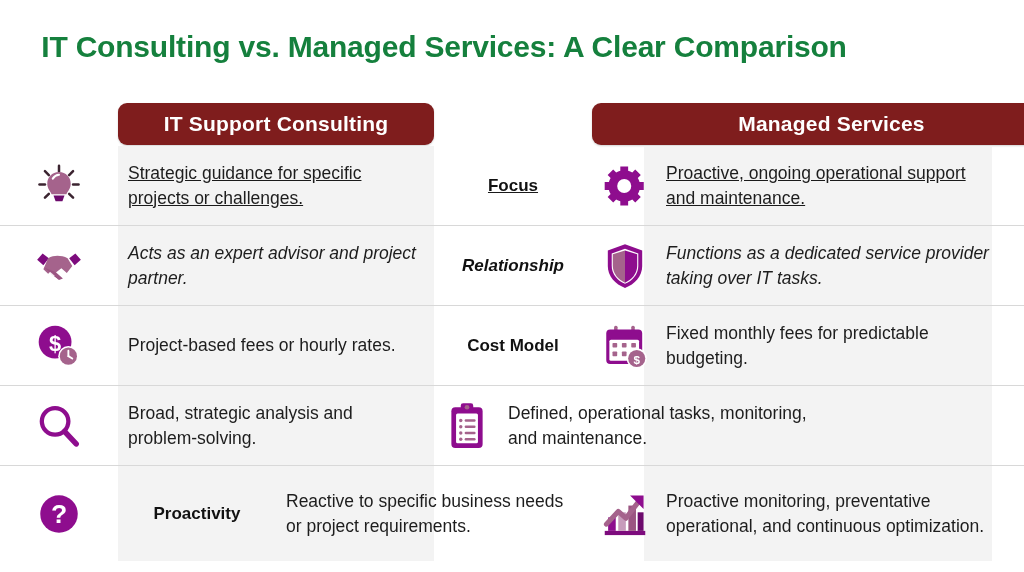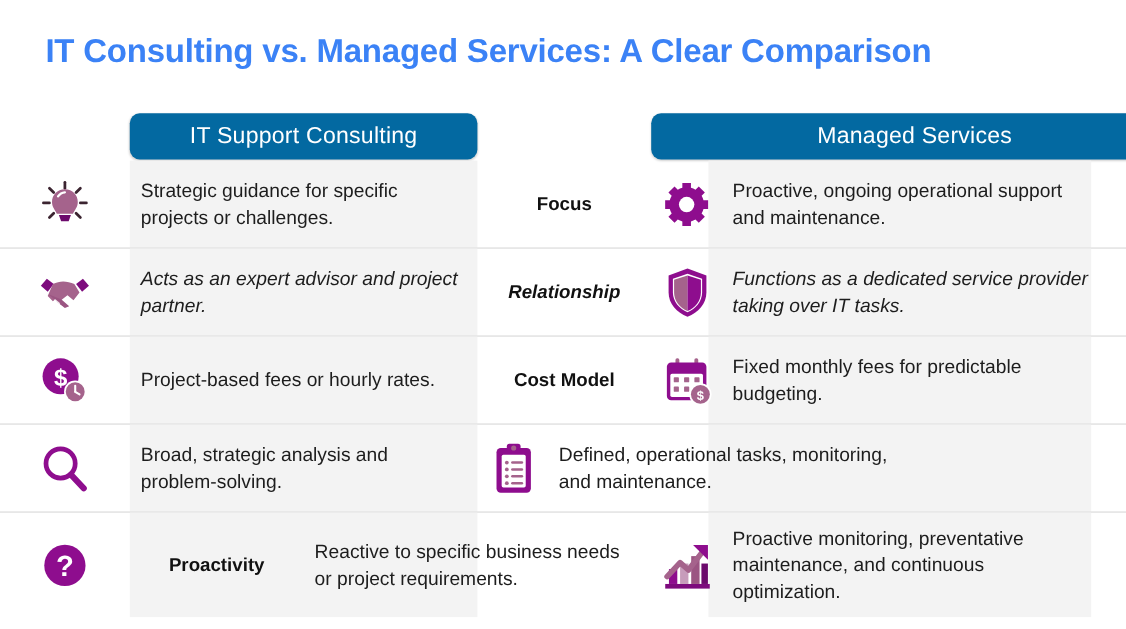"IT Consulting vs. Managed Services:" .page-title { color: #3b82f6 -> #15803d }
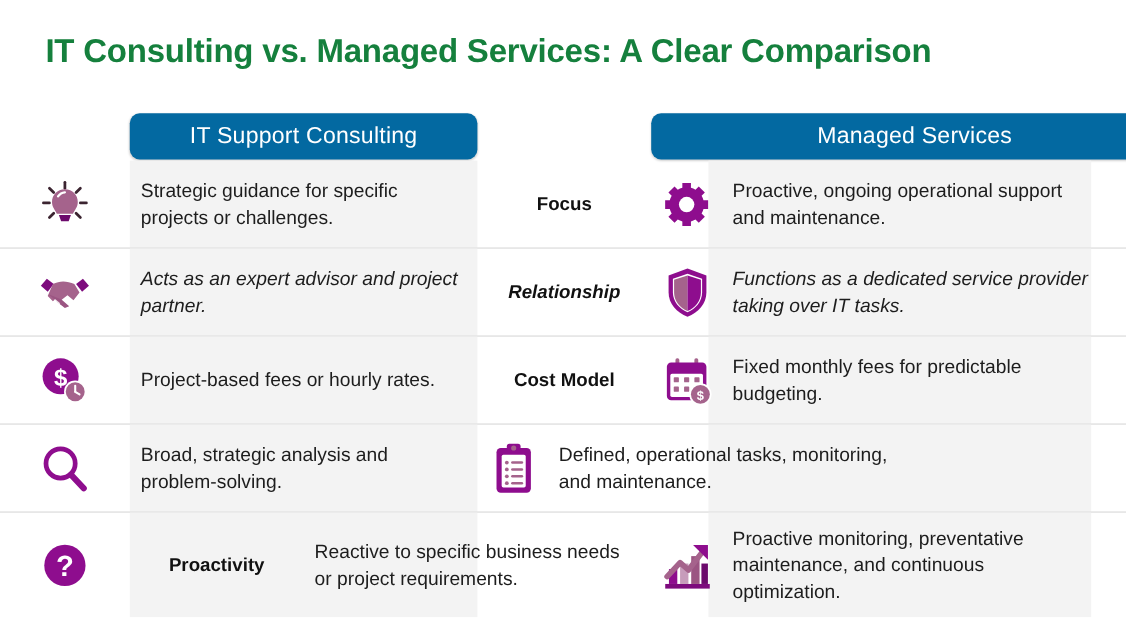"IT Support Consulting" .col-head { background: #0369a1 -> #7f1d1d; font-weight: normal -> bold }
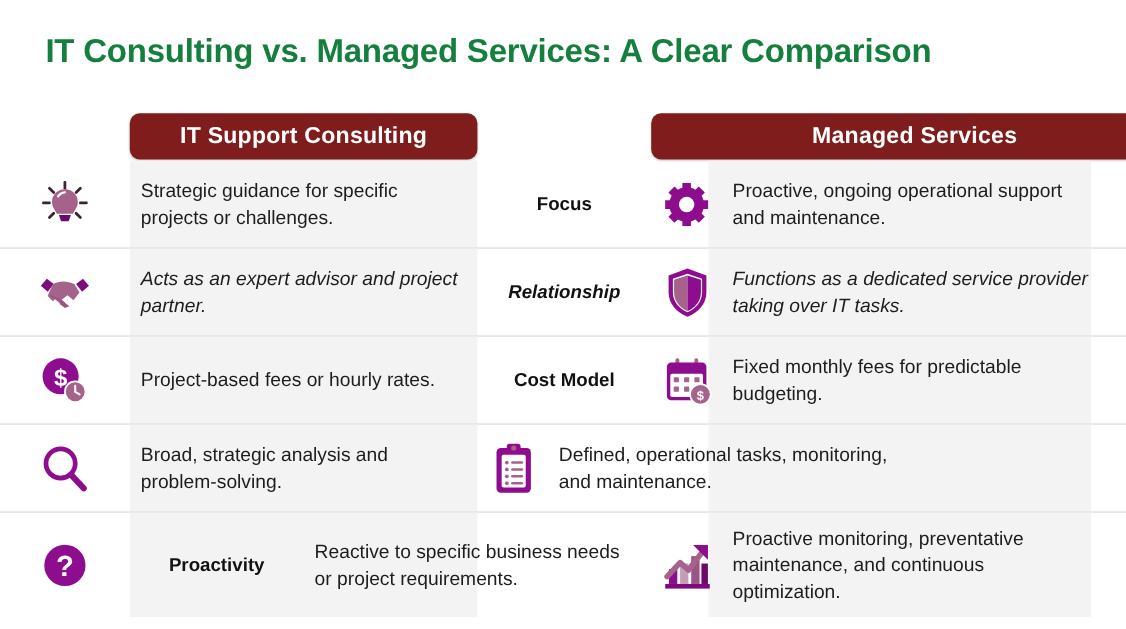"Strategic guidance for specific projects" .row:first-child { text-decoration: none -> underline }
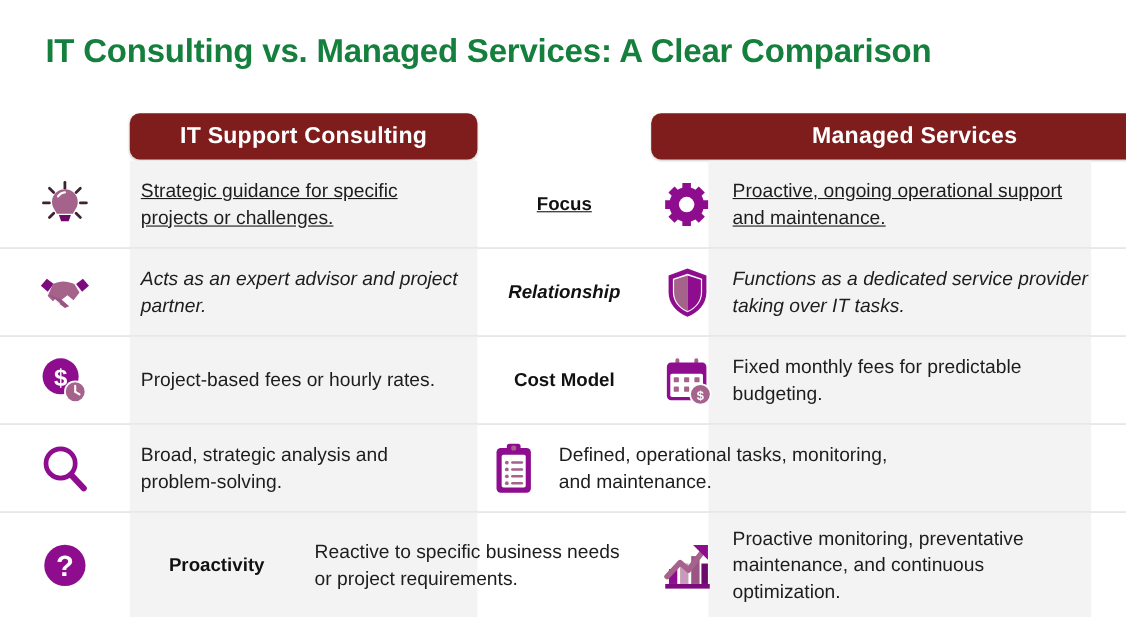"Proactive monitoring, preventative" div.cell { text: maintenance -> operational }
